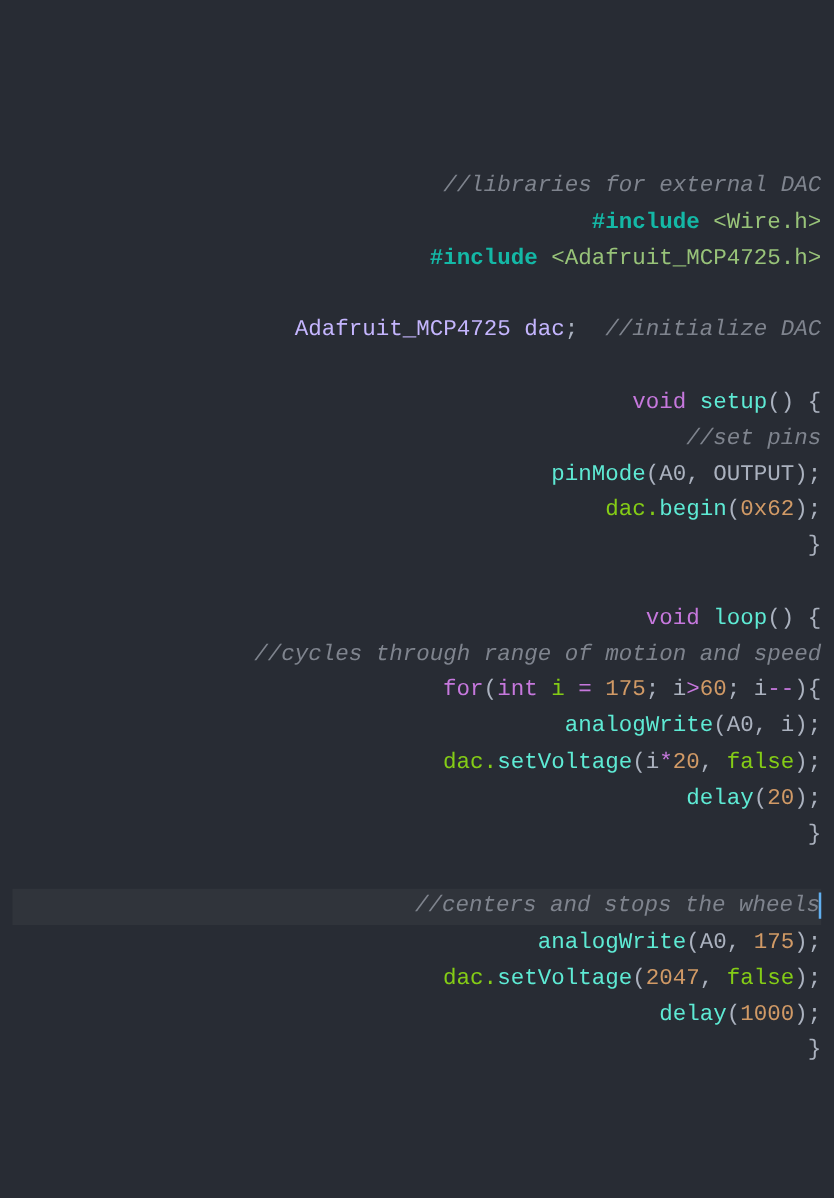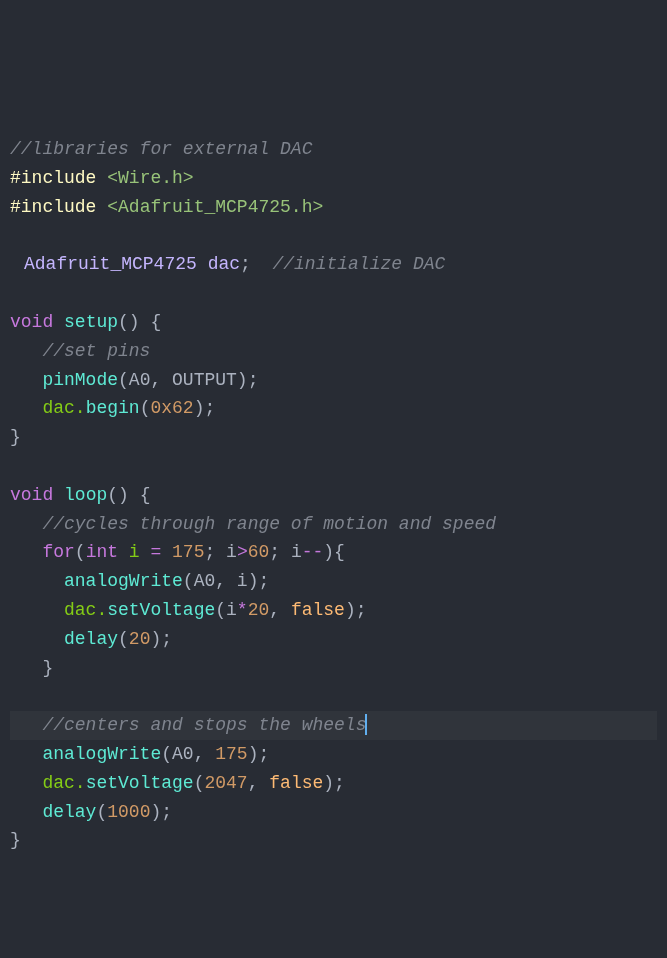"//libraries for external DAC" .line { text-align: none -> right }
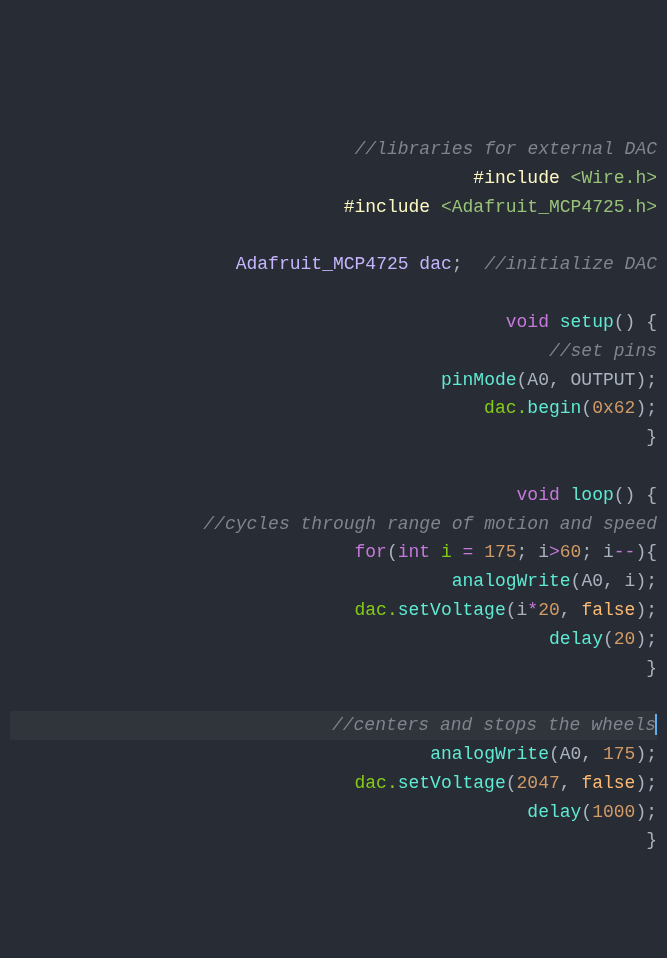"#include" .preproc { color: #fef9c3 -> #14b8a6; font-weight: none -> bold }
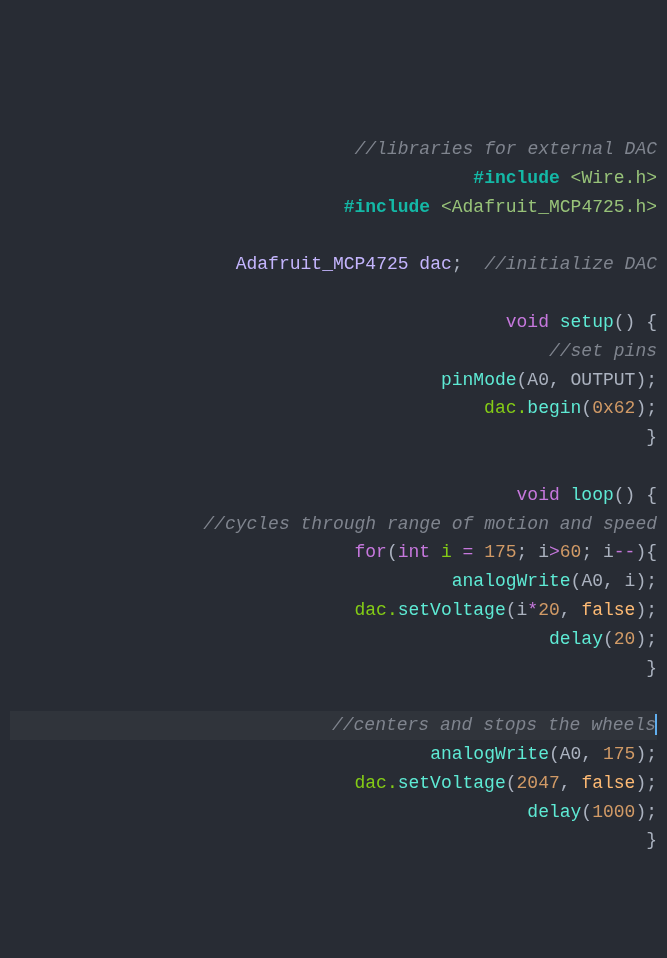"false" .const { color: #fdba74 -> #84cc16 }
